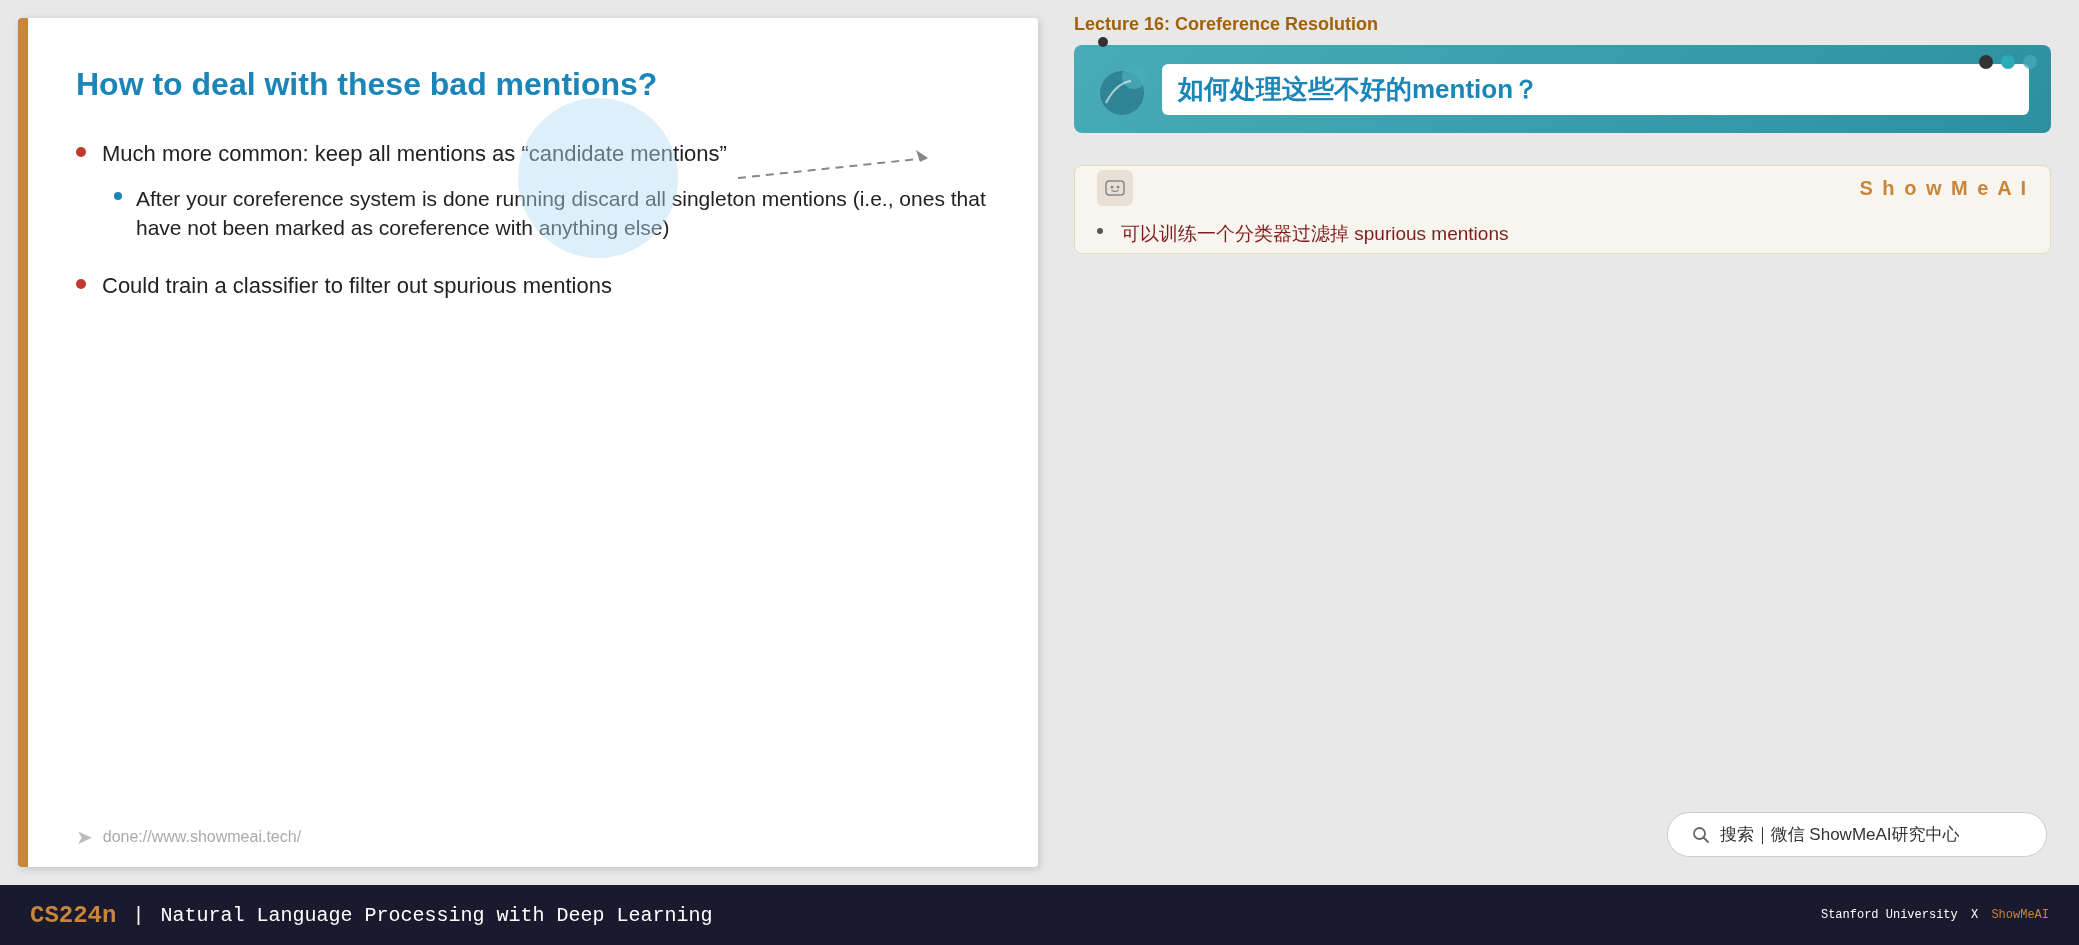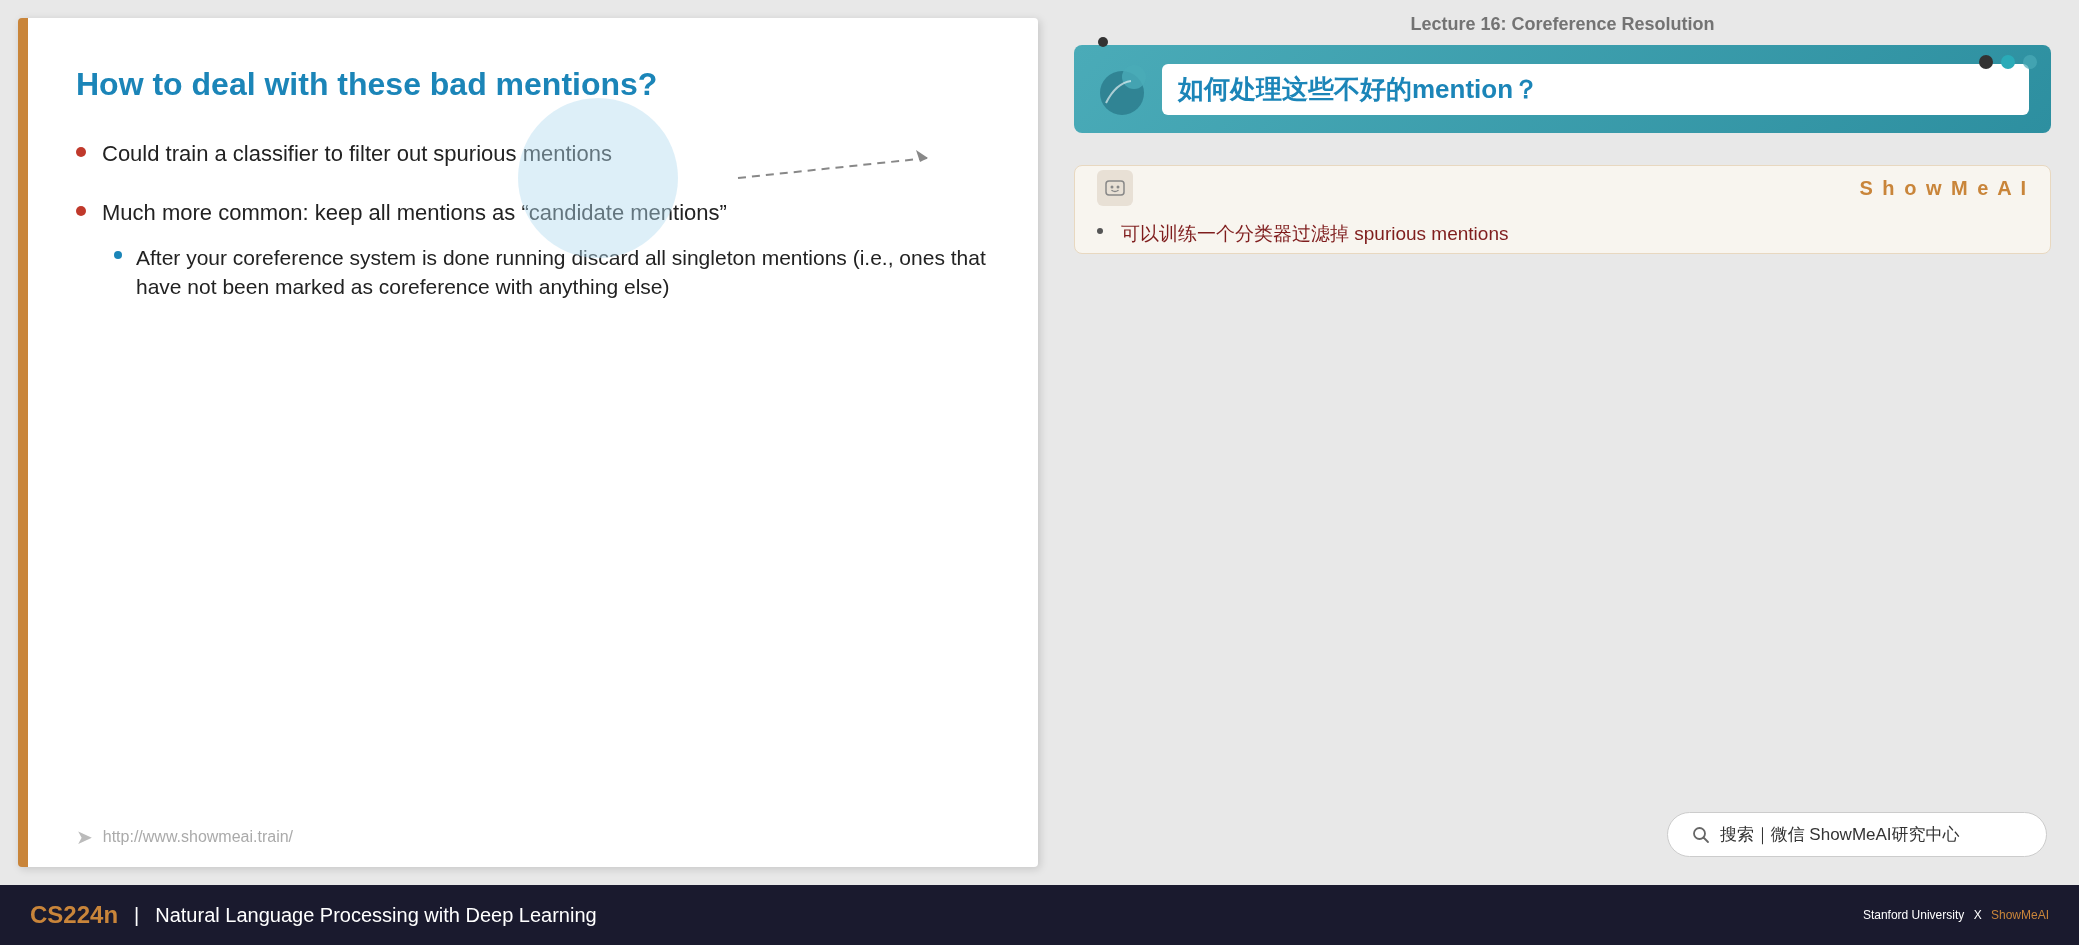"Lecture 16: Coreference Resolution" .right-header { color: #737373 -> #a16207; text-align: center -> left }
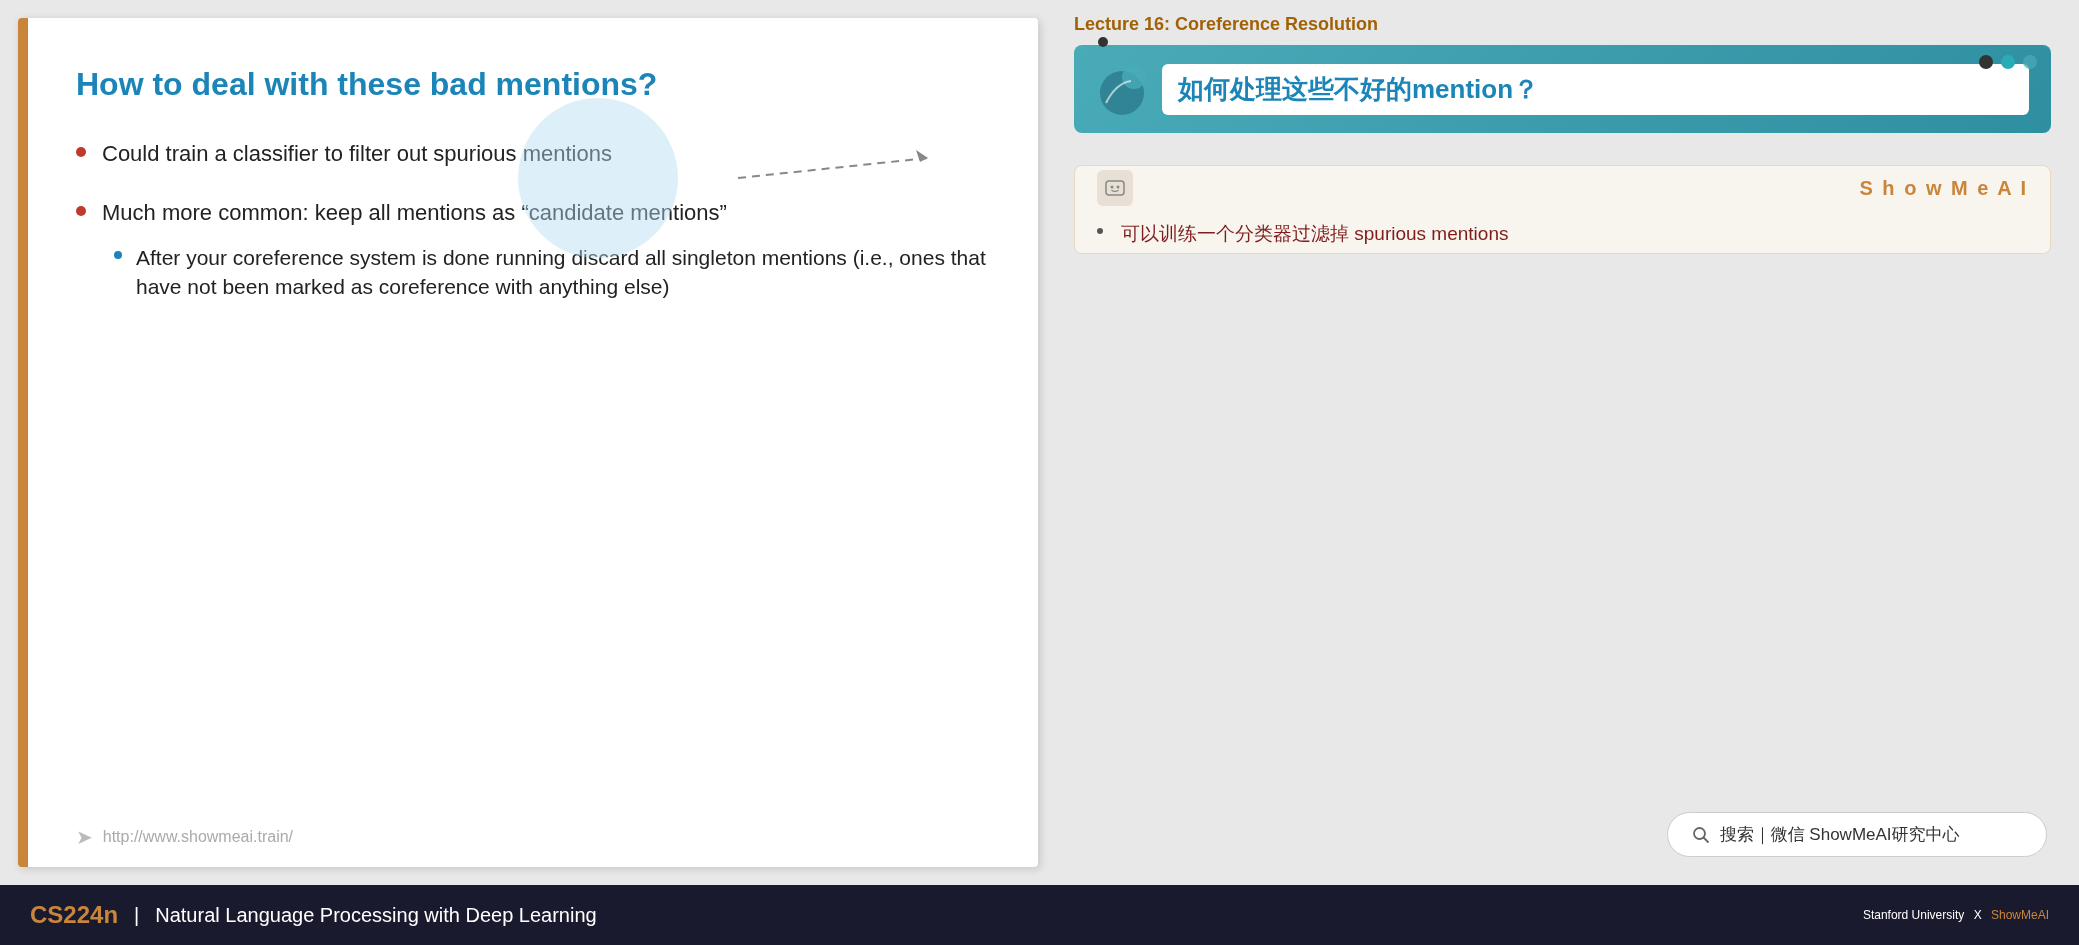"Could train a classifier to" li { order: before "Much more common: keep all" -> after "Much more common: keep all" }
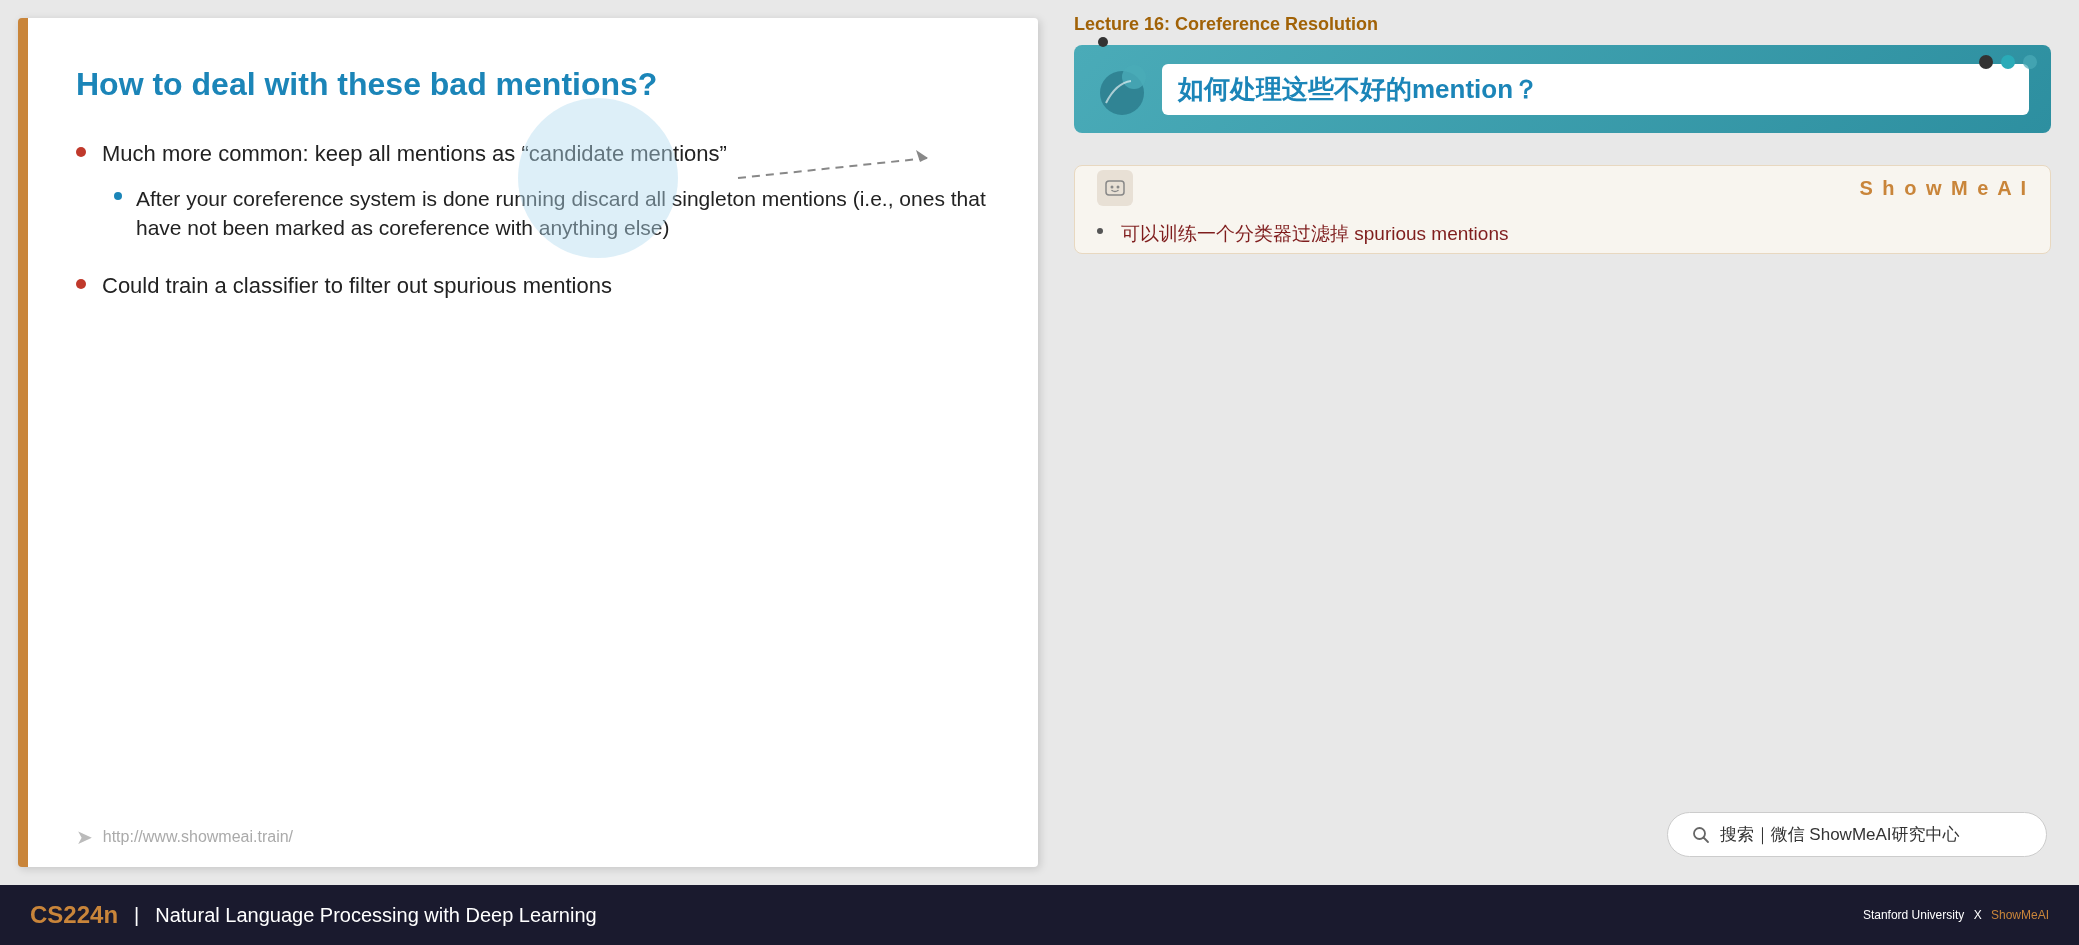"http://www.showmeai.train/" span { text: http://www.showmeai.train/ -> done://www.showmeai.tech/ }
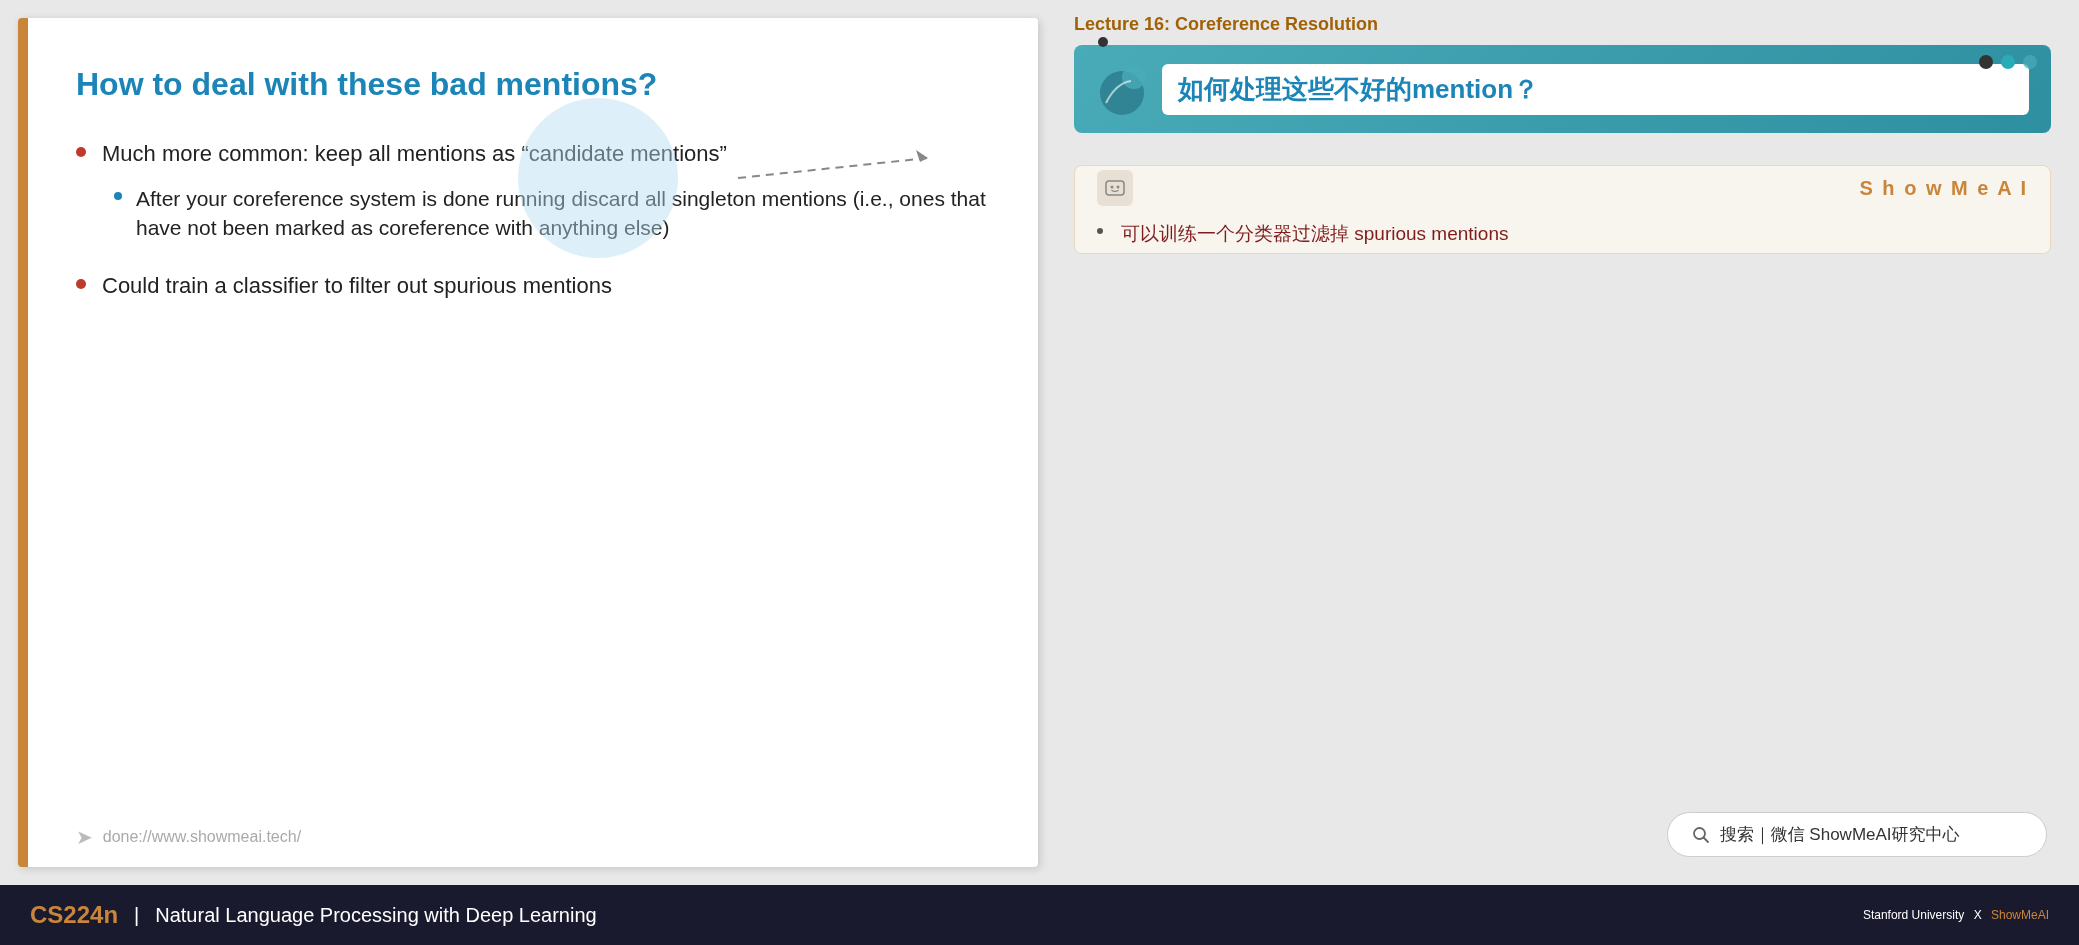"CS224n" .bottom-bar { font-family: none -> Liberation Mono, monospace }
